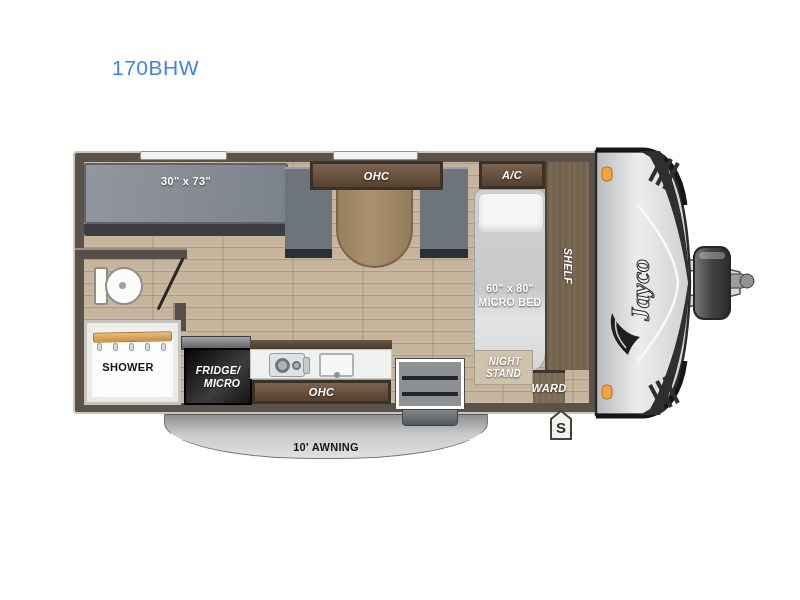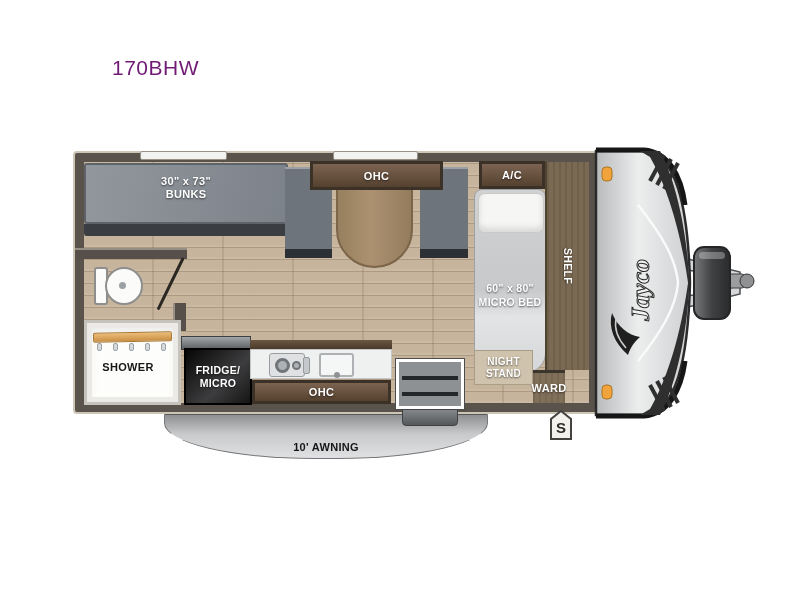"170BHW" .plan-title { color: #701a75 -> #3b82f6 }
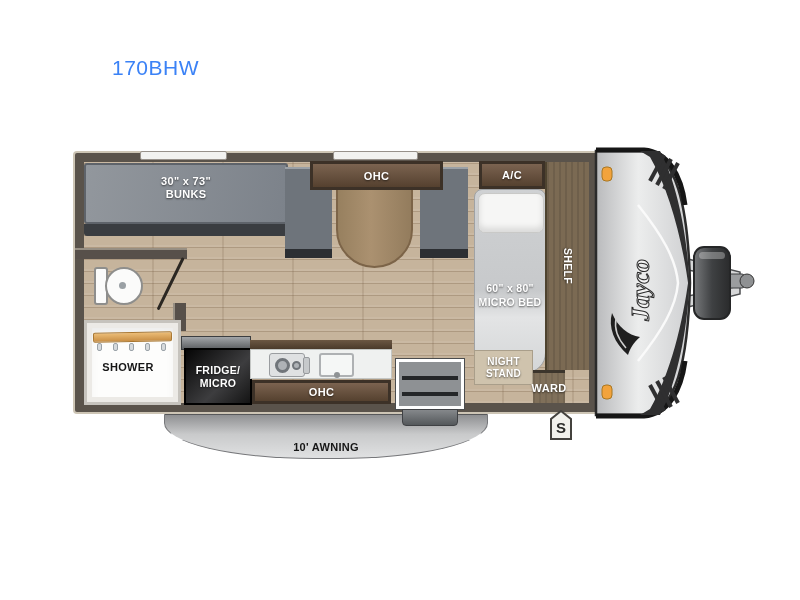"OHC" .ctr { font-style: none -> italic; text-align: center -> right }
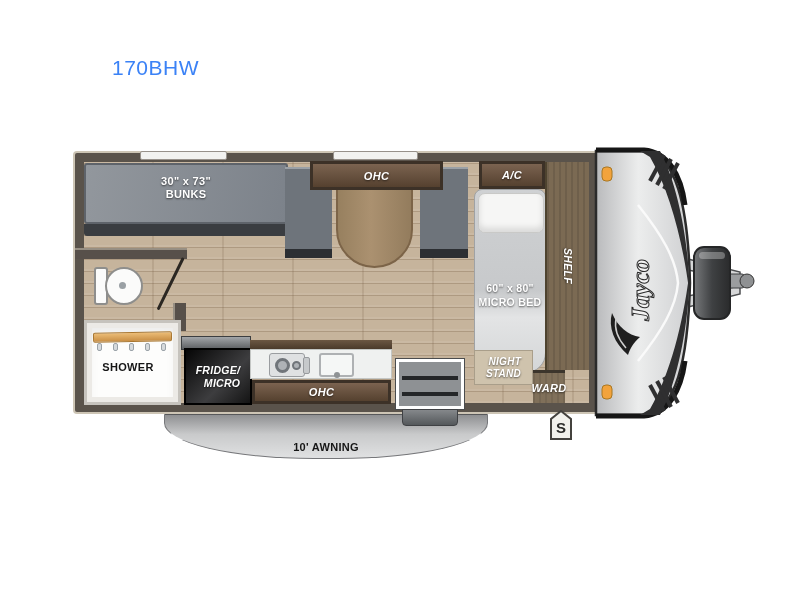"BUNKS" div { html: <div>BUNKS</div> -> none }
